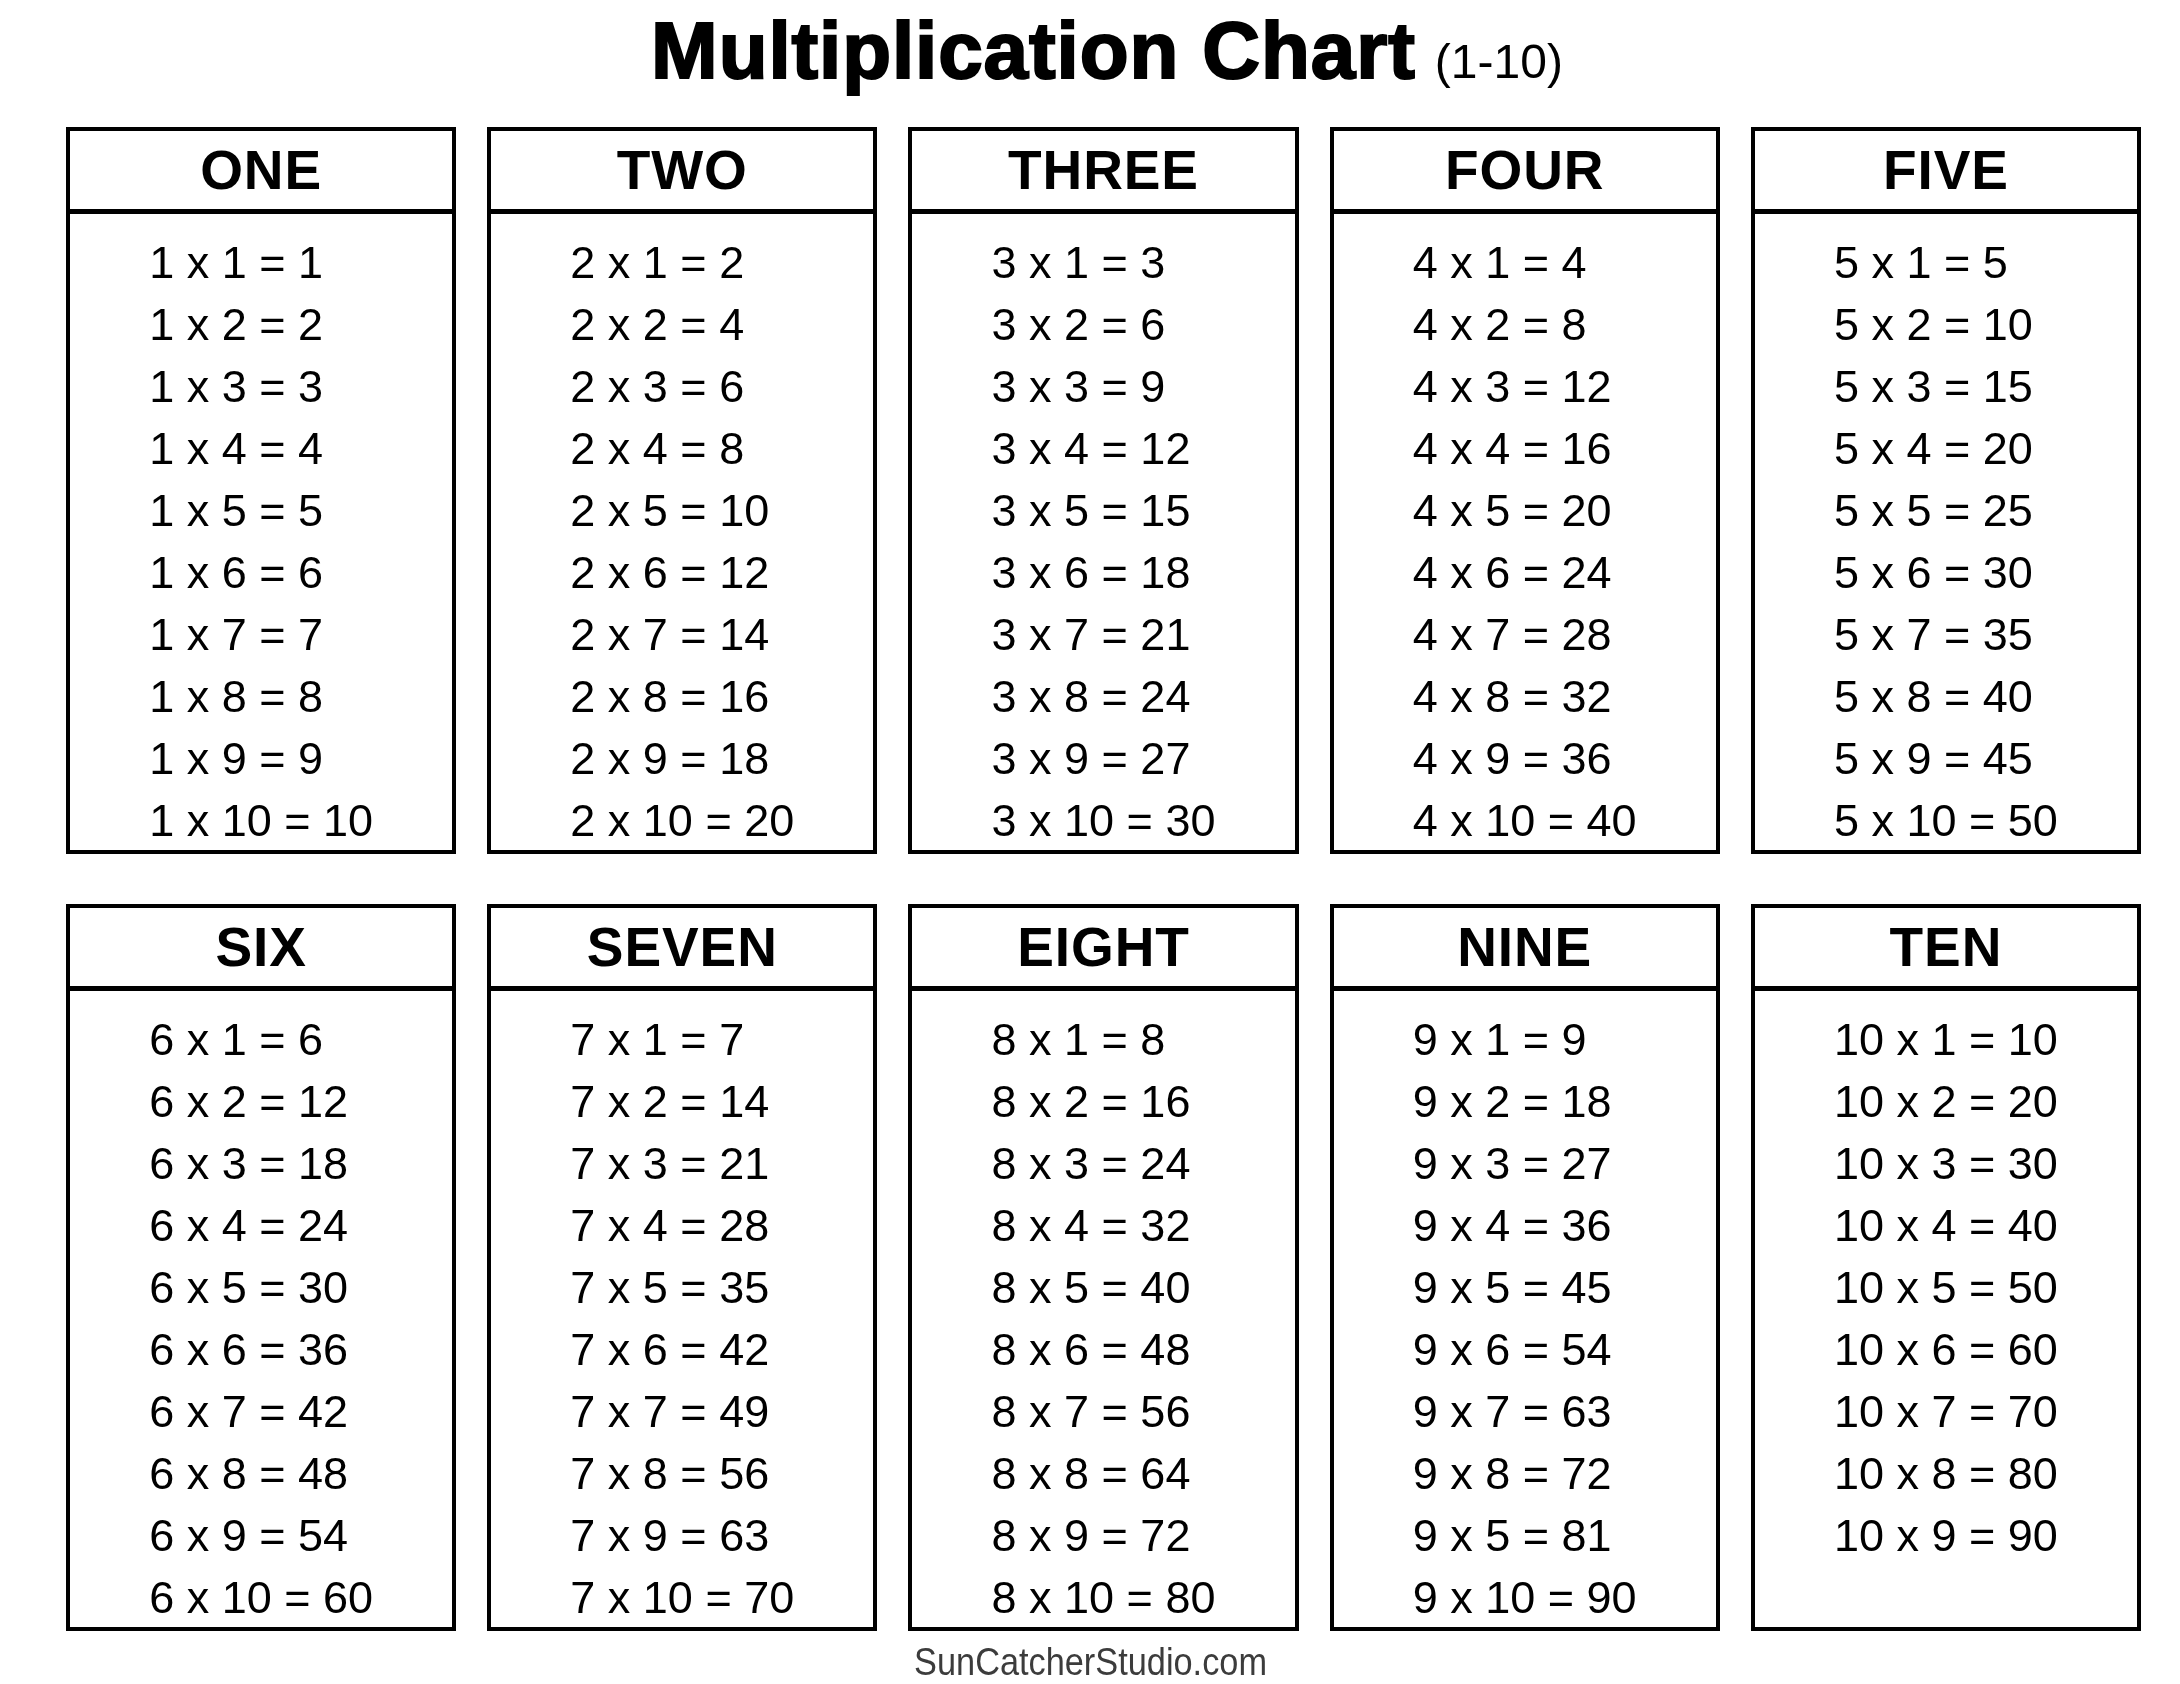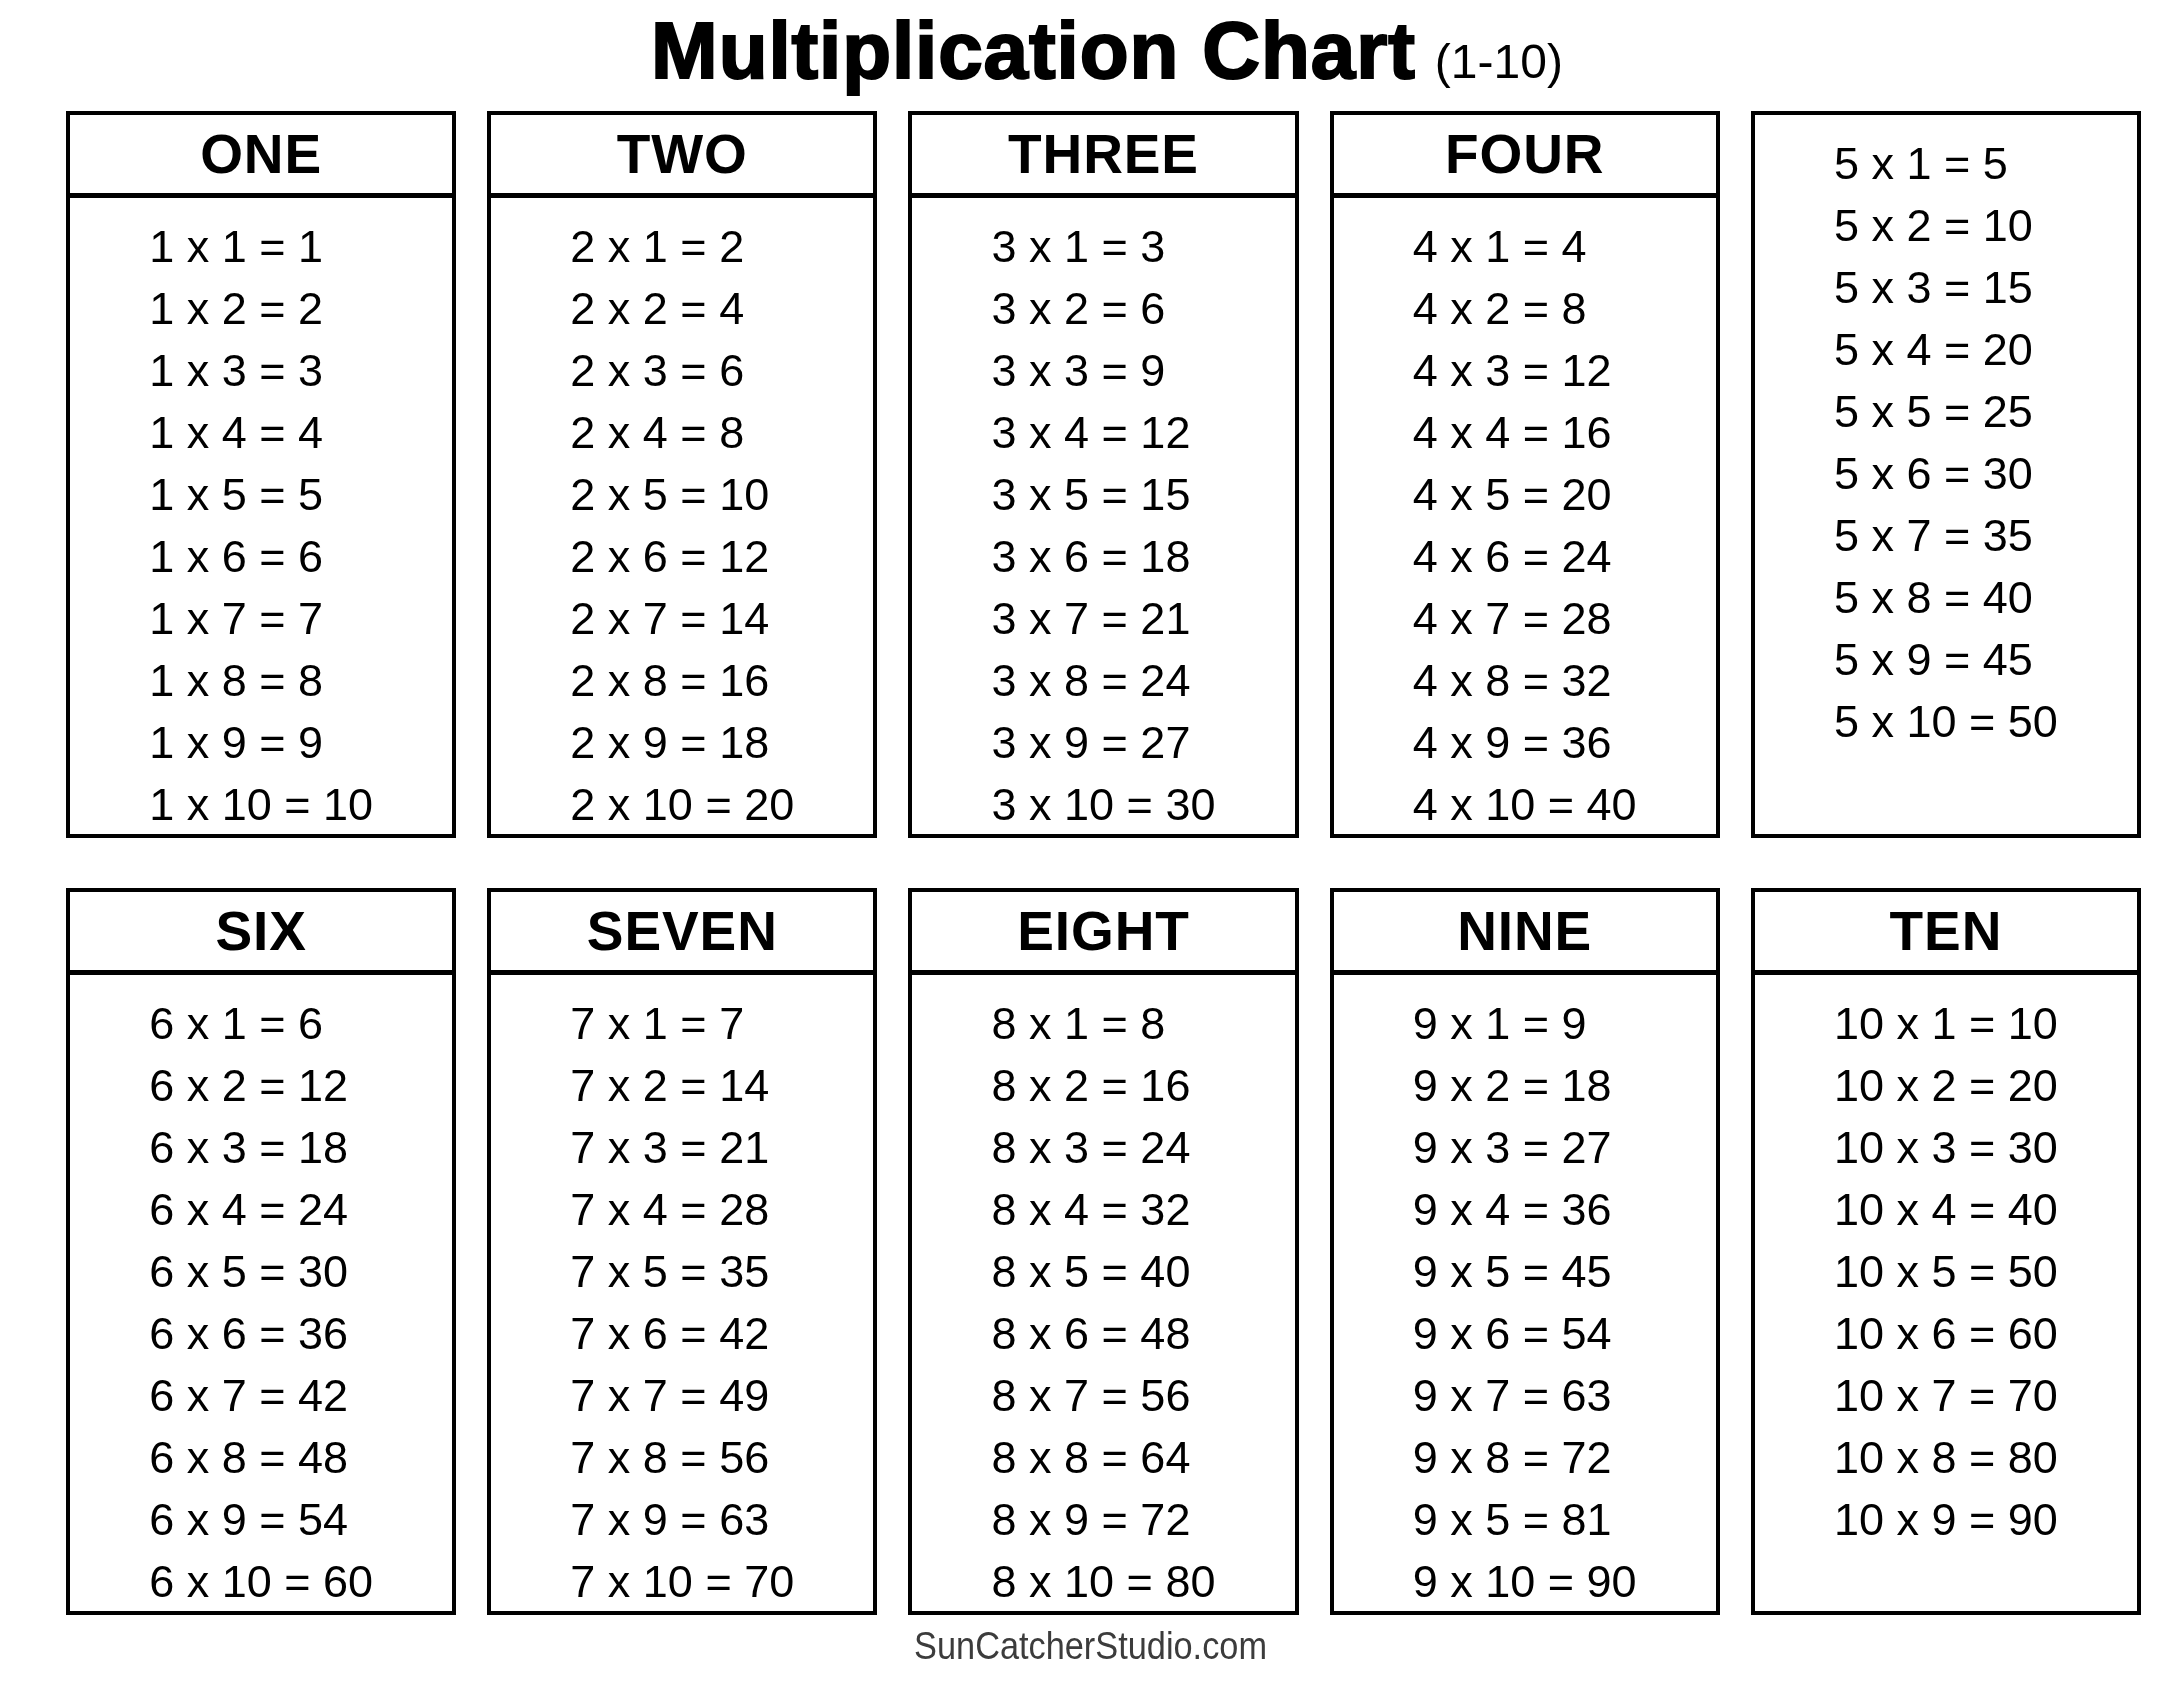"ONE" .grid { margin: 16px 40px 0 66px -> 32px 40px 0 66px }
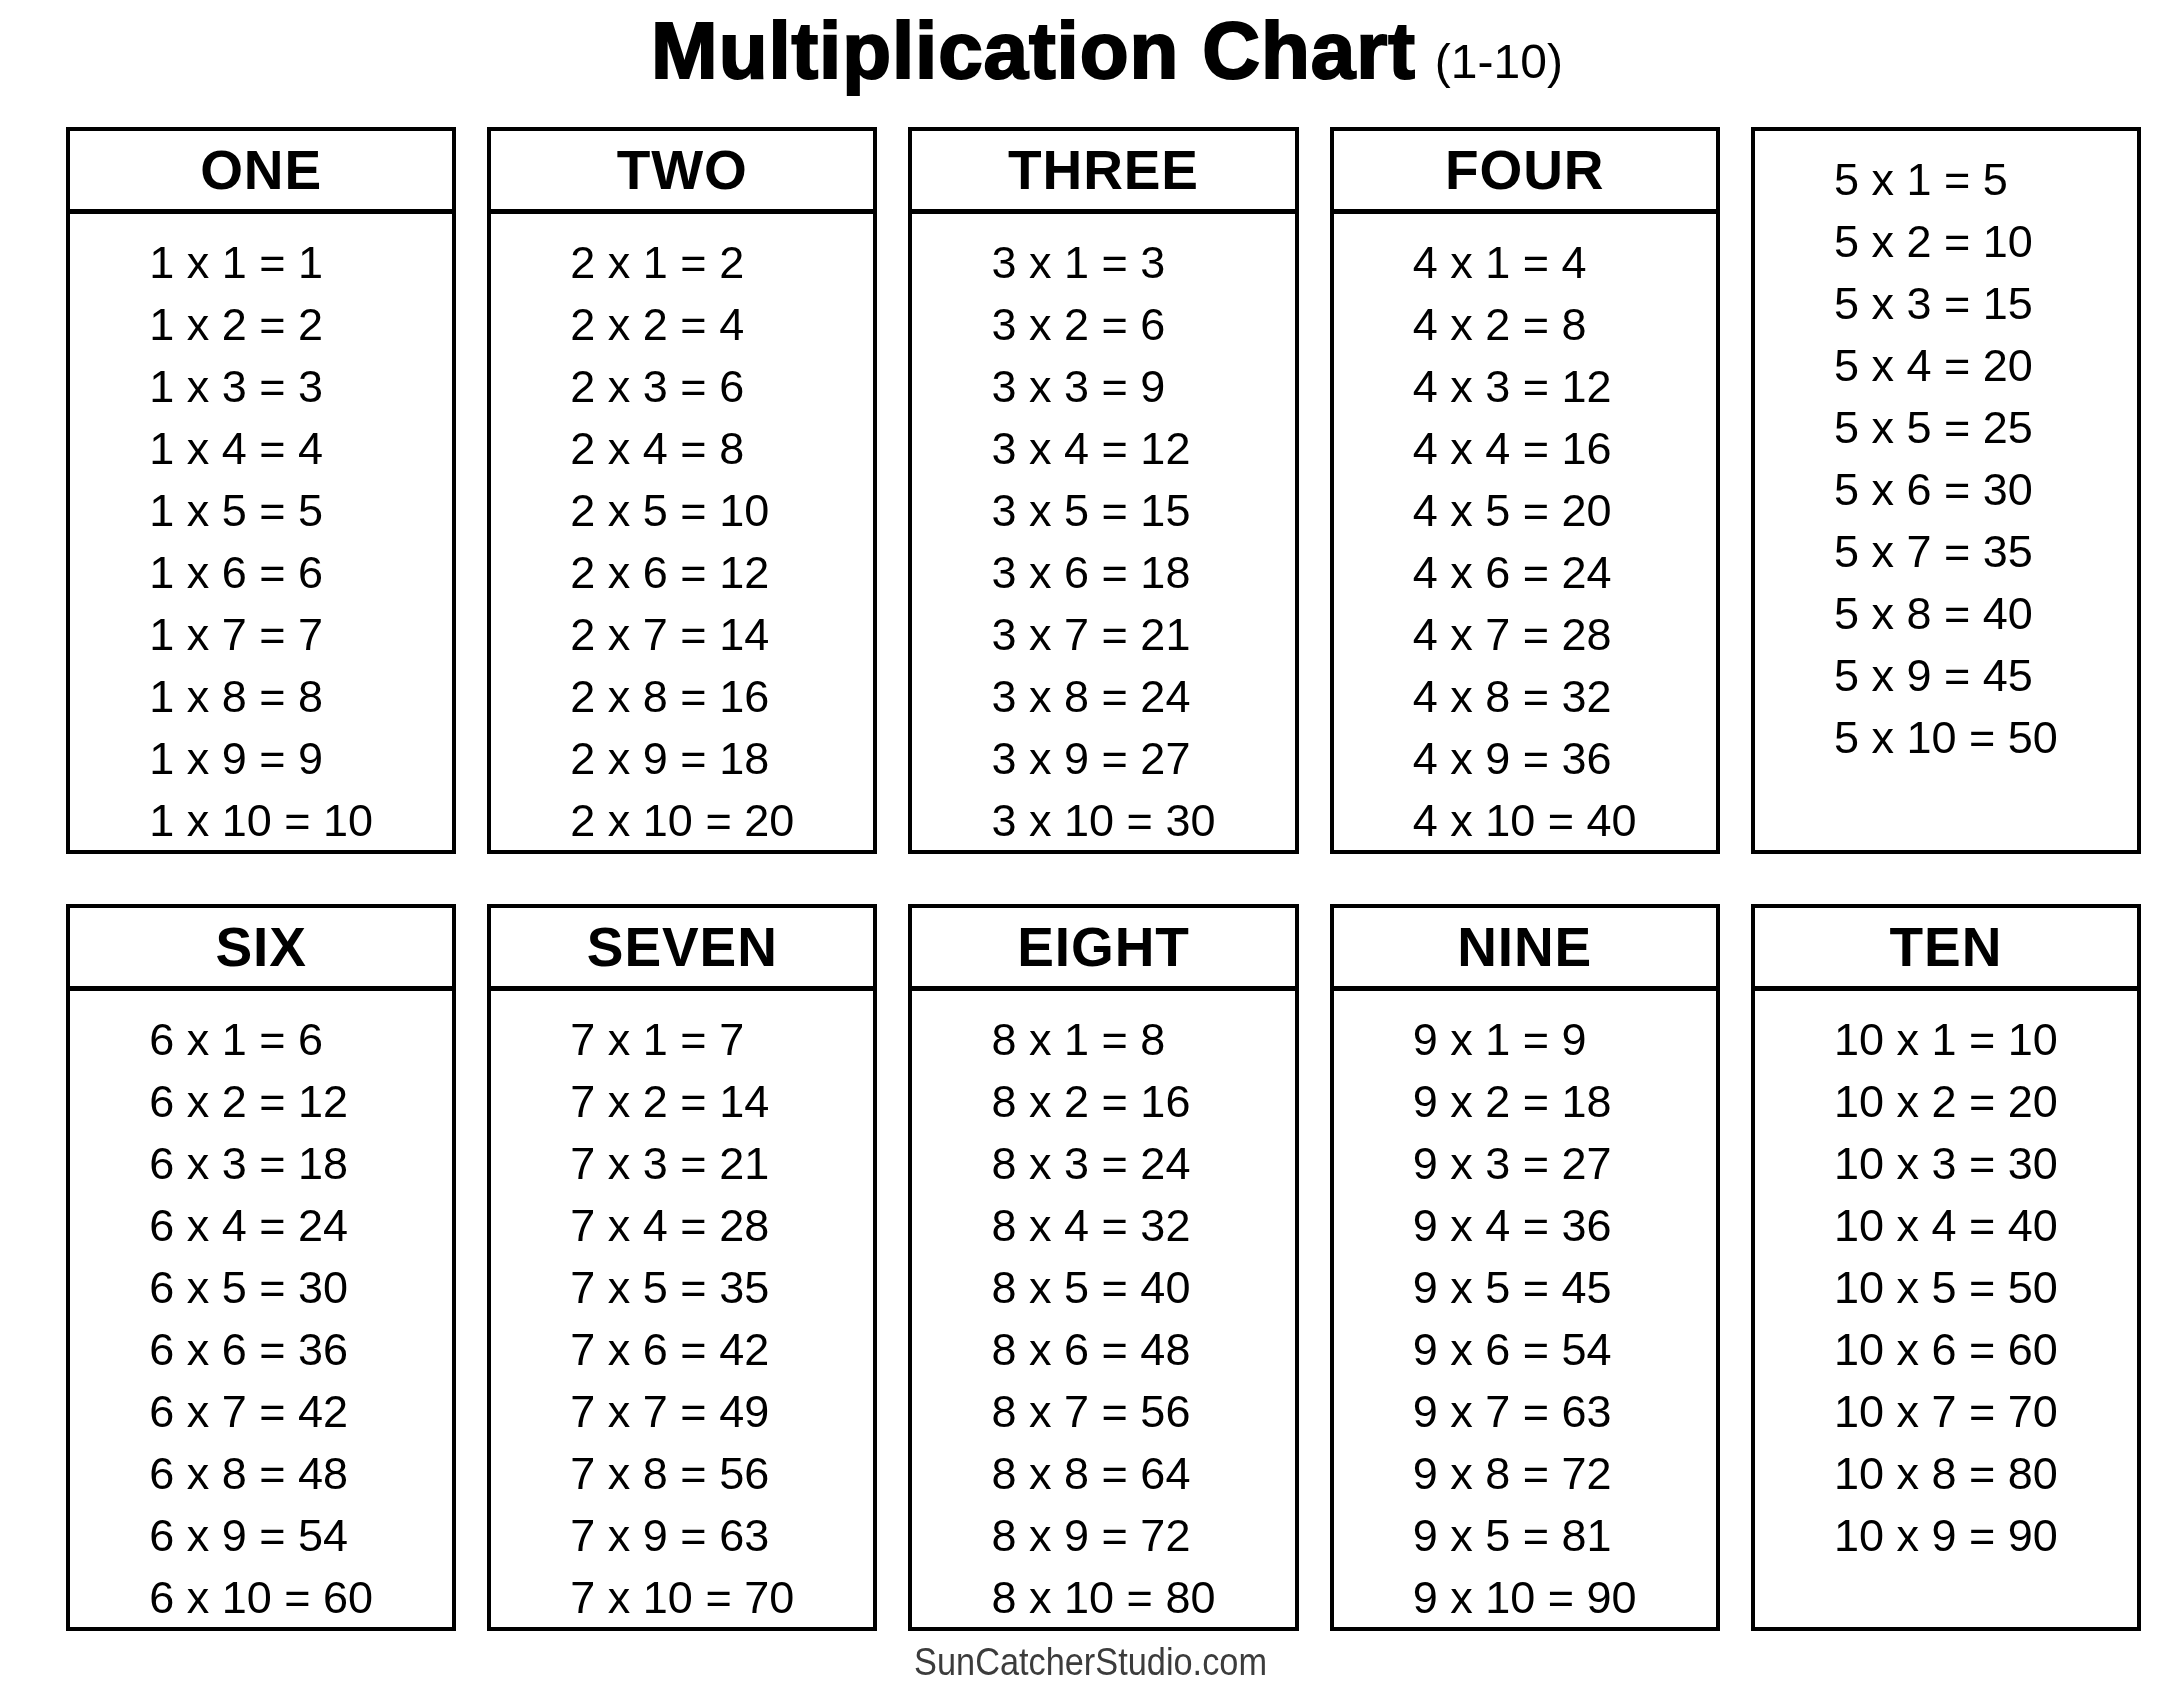"FIVE" div.card-header { html: none -> <div>FIVE</div> }
